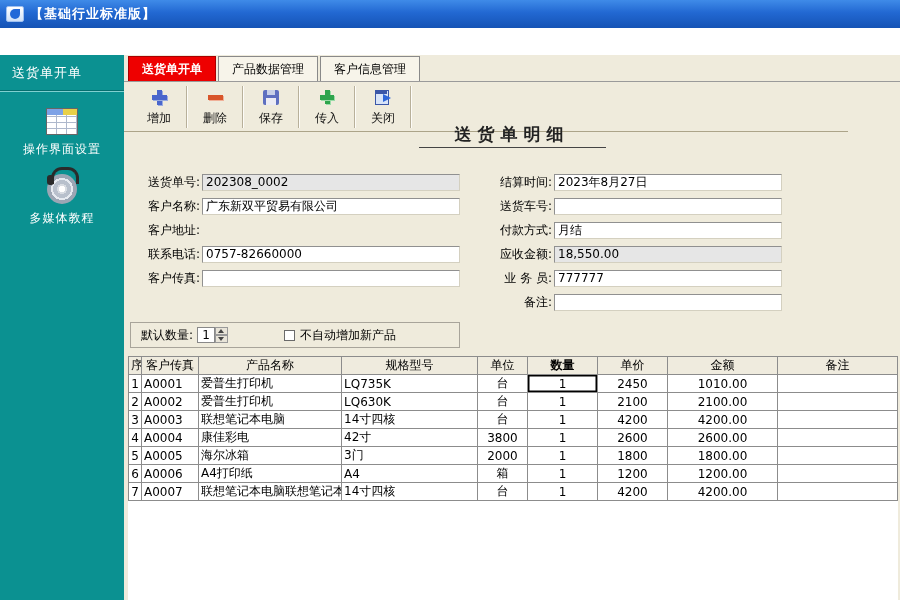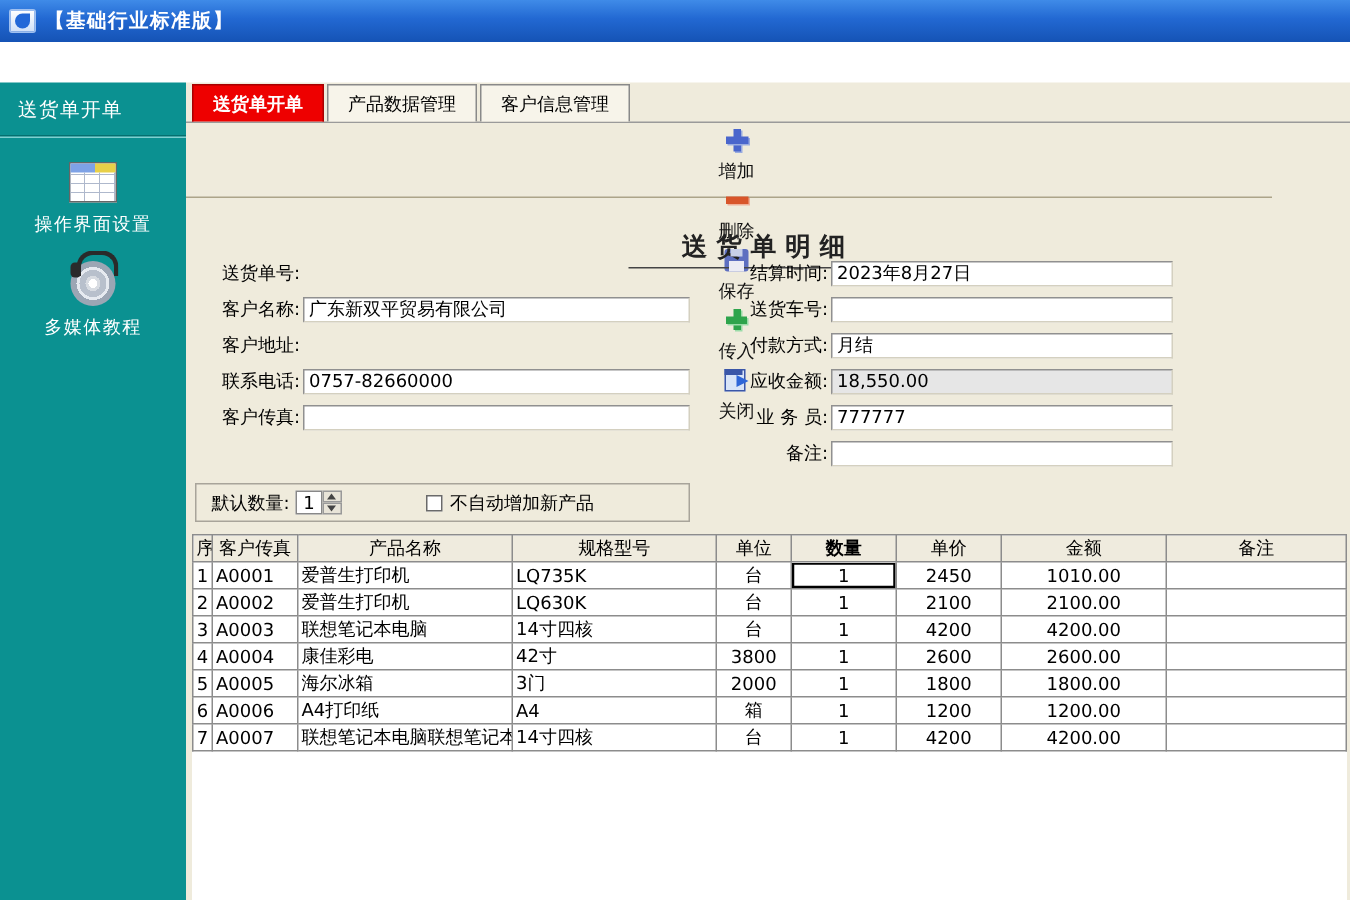"增加" .toolbar { flex-direction: column -> none }
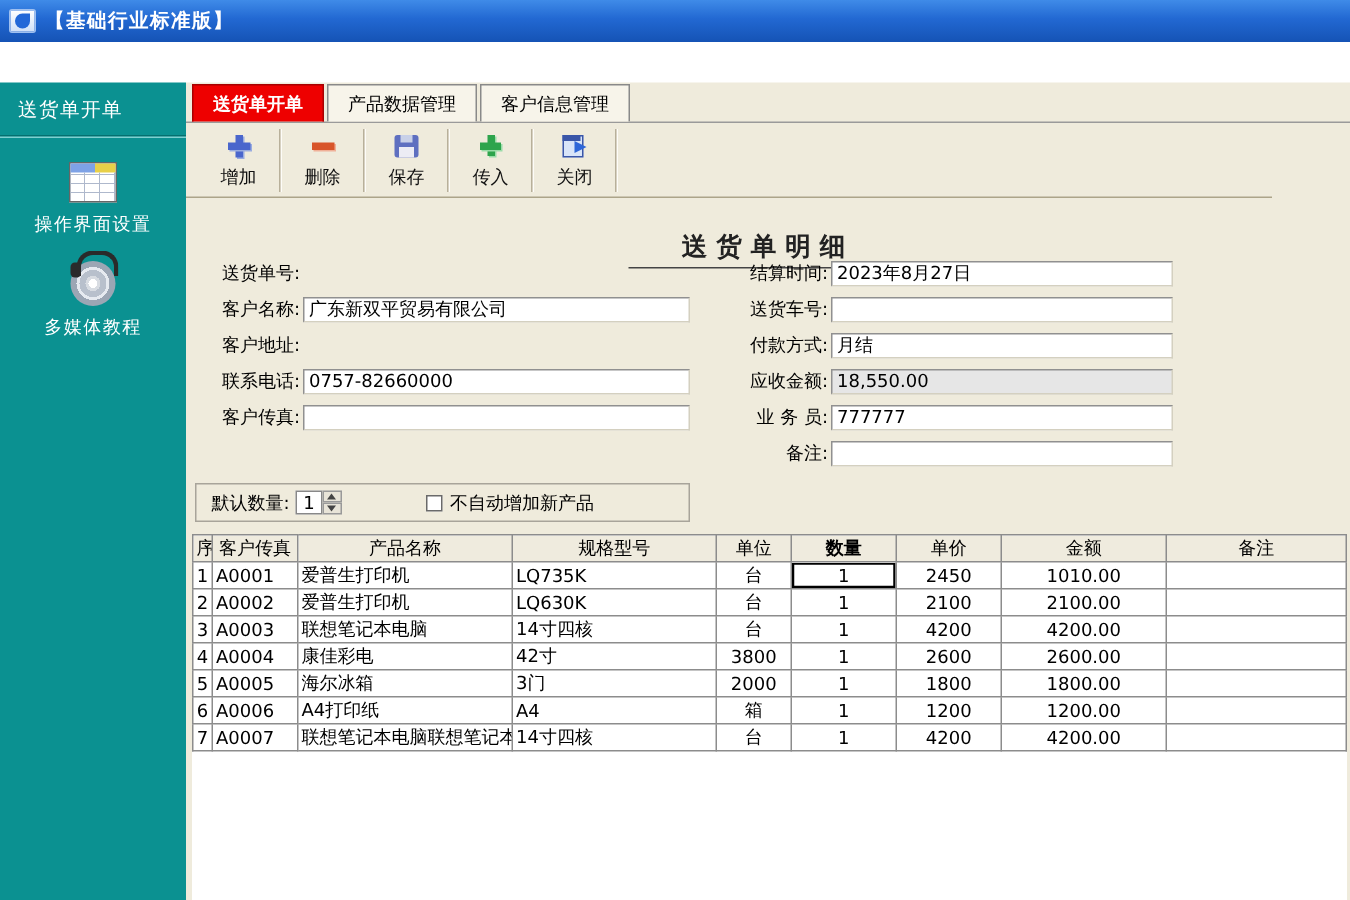"送货单明细" .doc-title { top: 98px -> 68px }
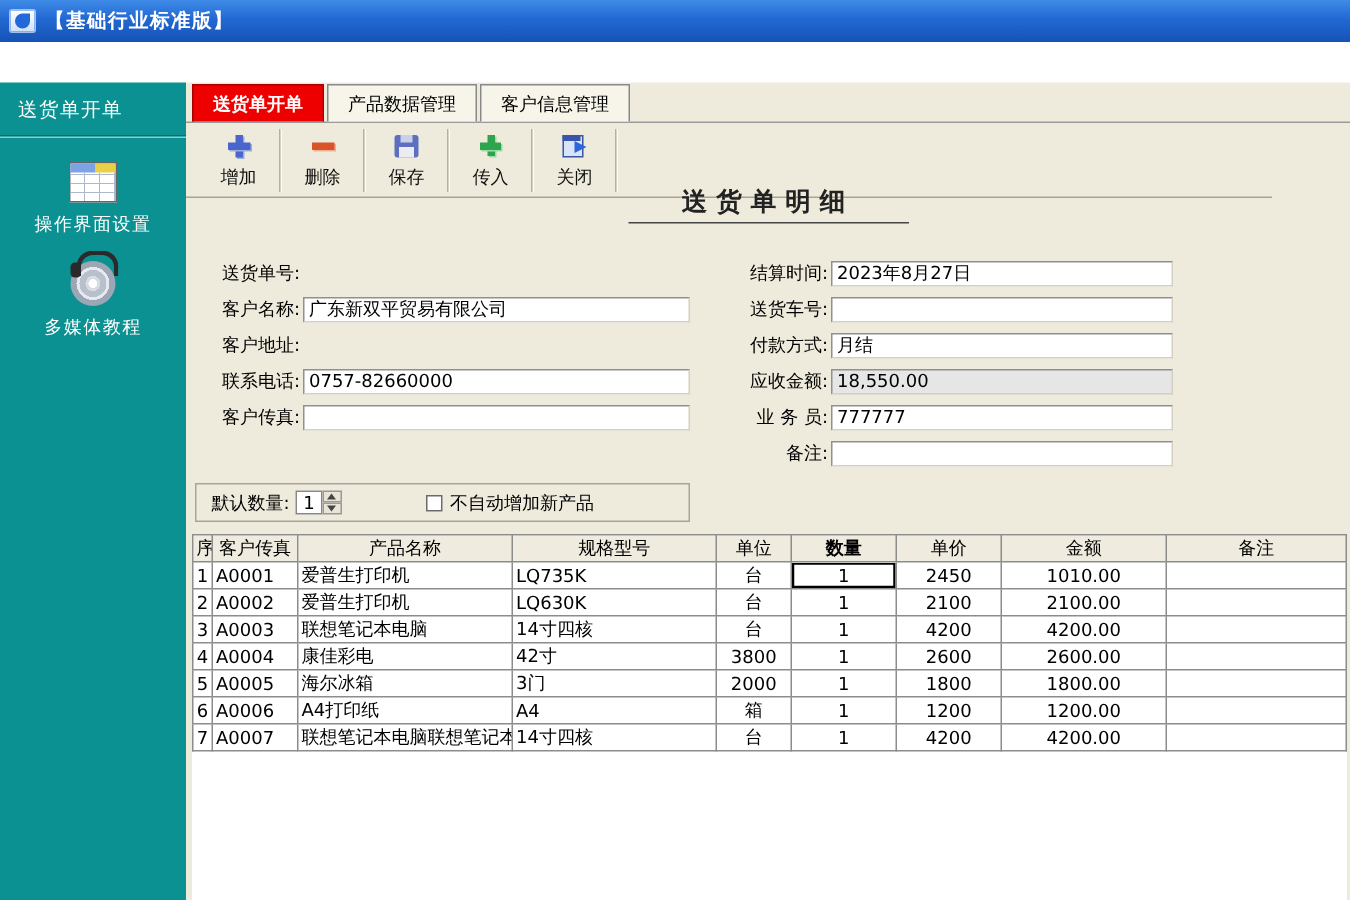"202308_0002" div.fvalue { html: none -> <div>202308_0002</div> }
